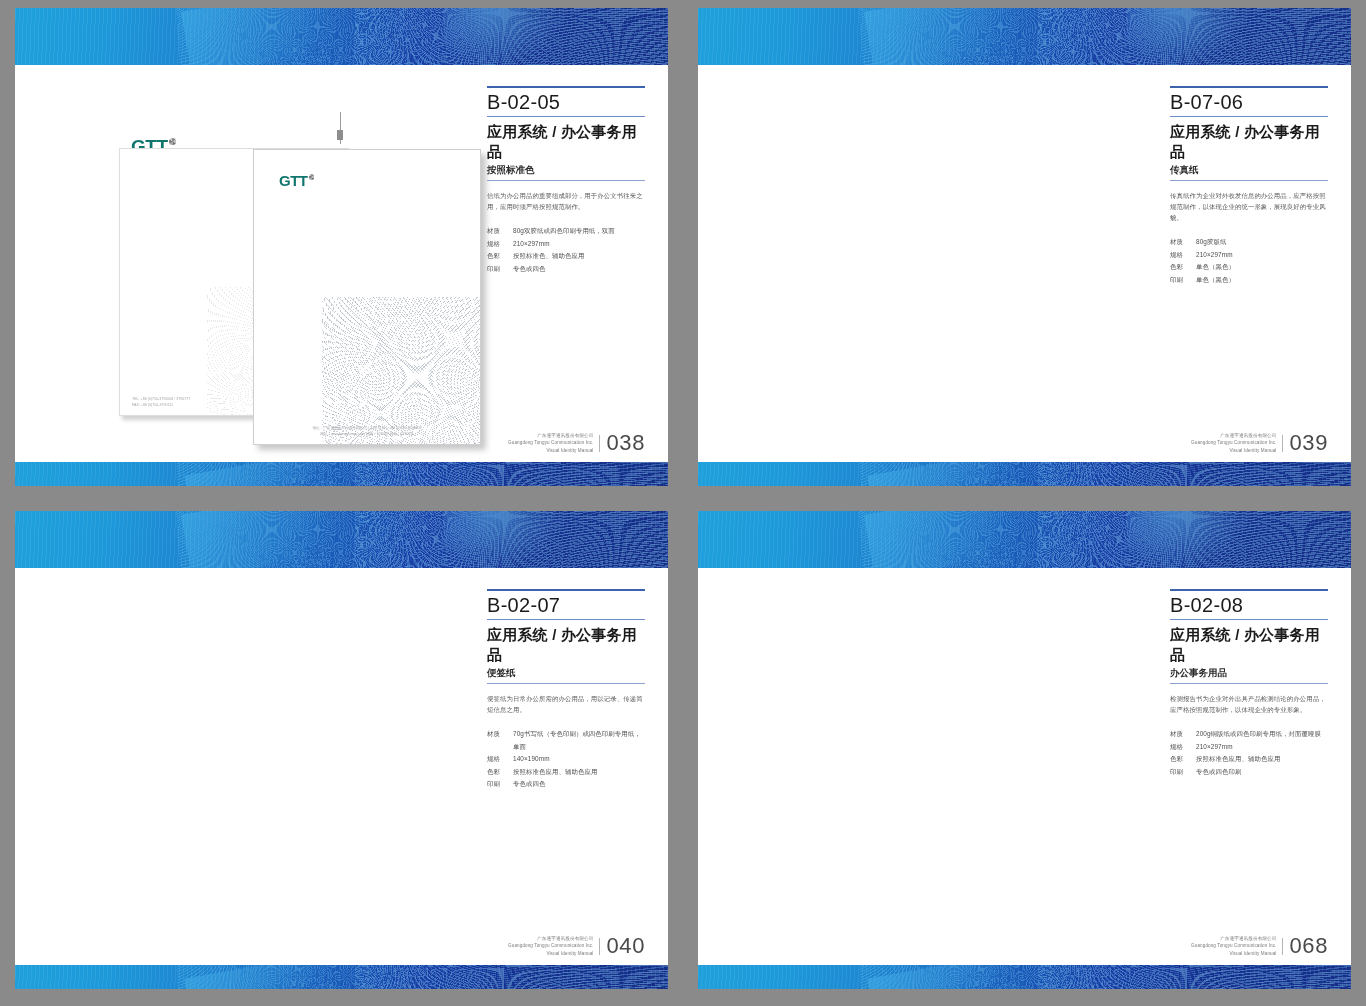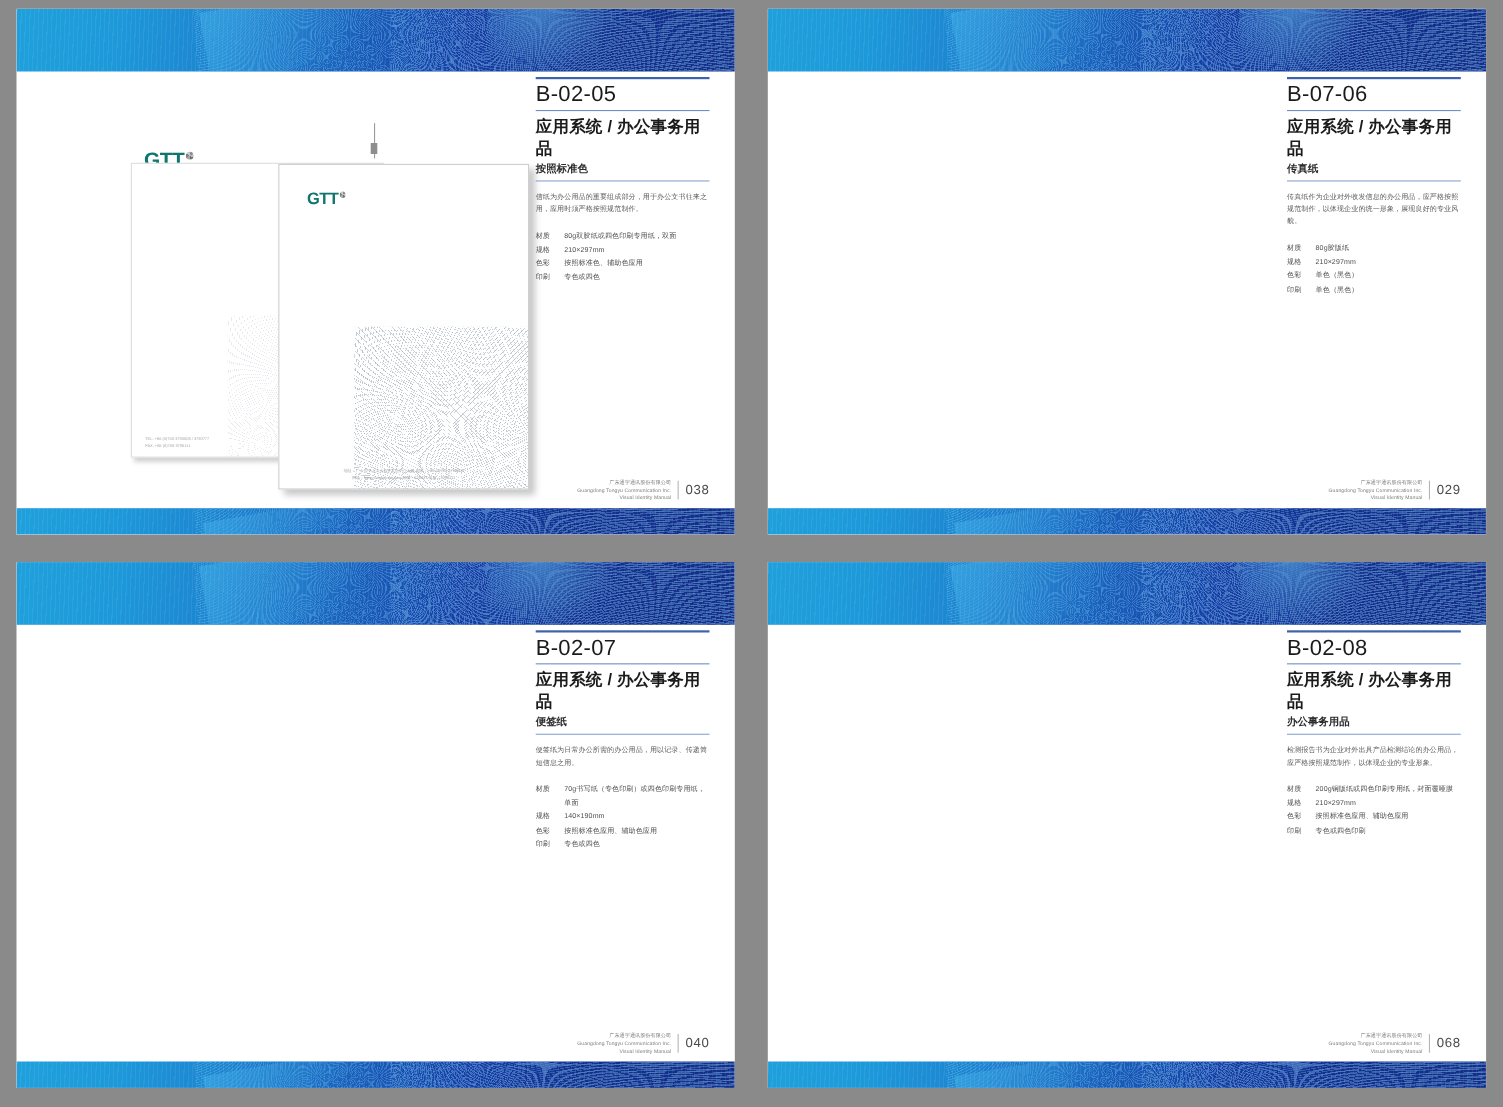"B-02-05" .caption { top: 62px -> 78px }
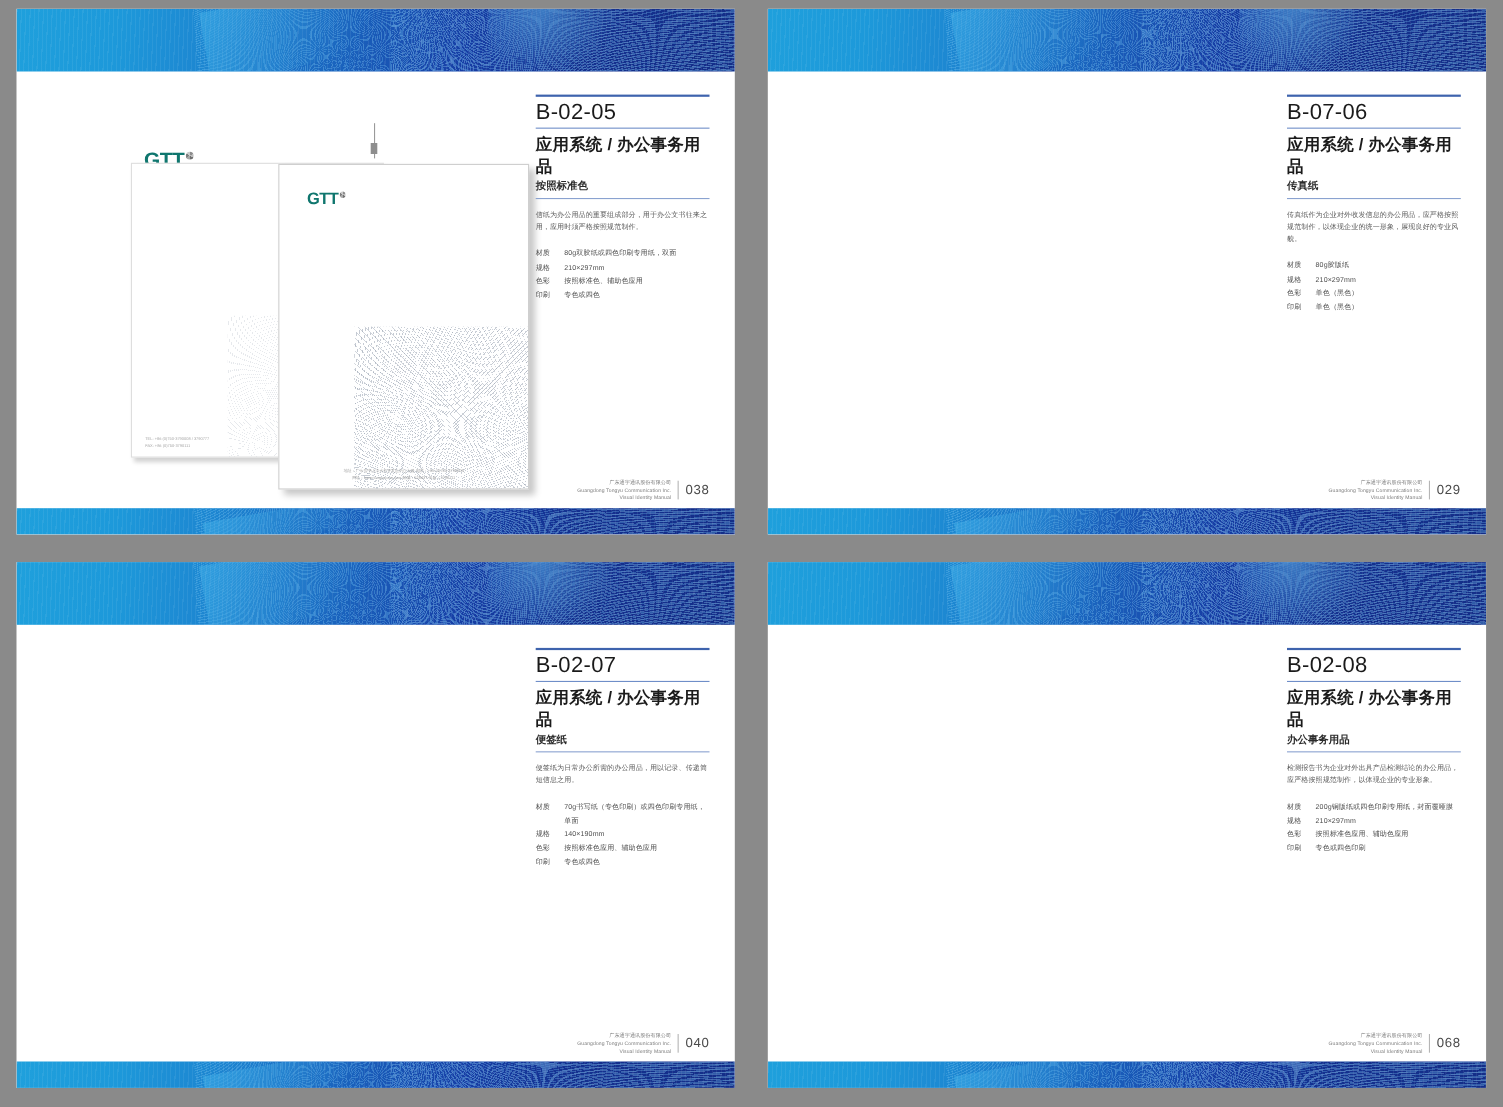"038" .pfoot-num { font-size: 12px -> 22px }
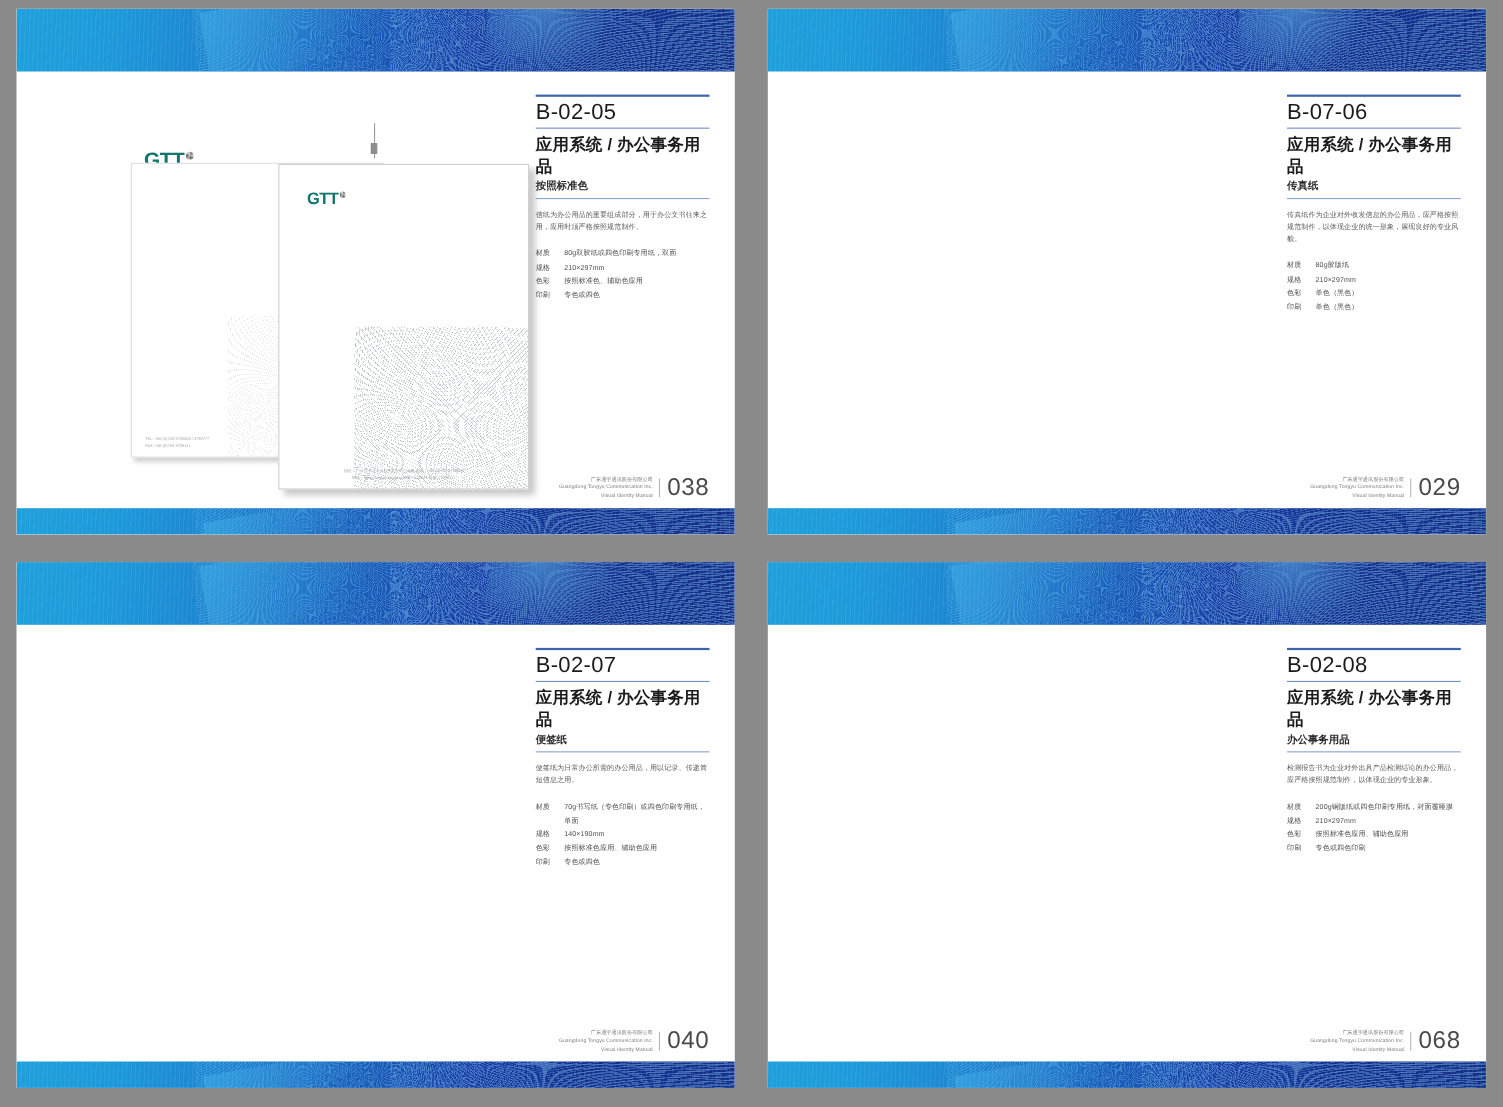"029" div.pfoot-num { text: 029 -> 039 }
